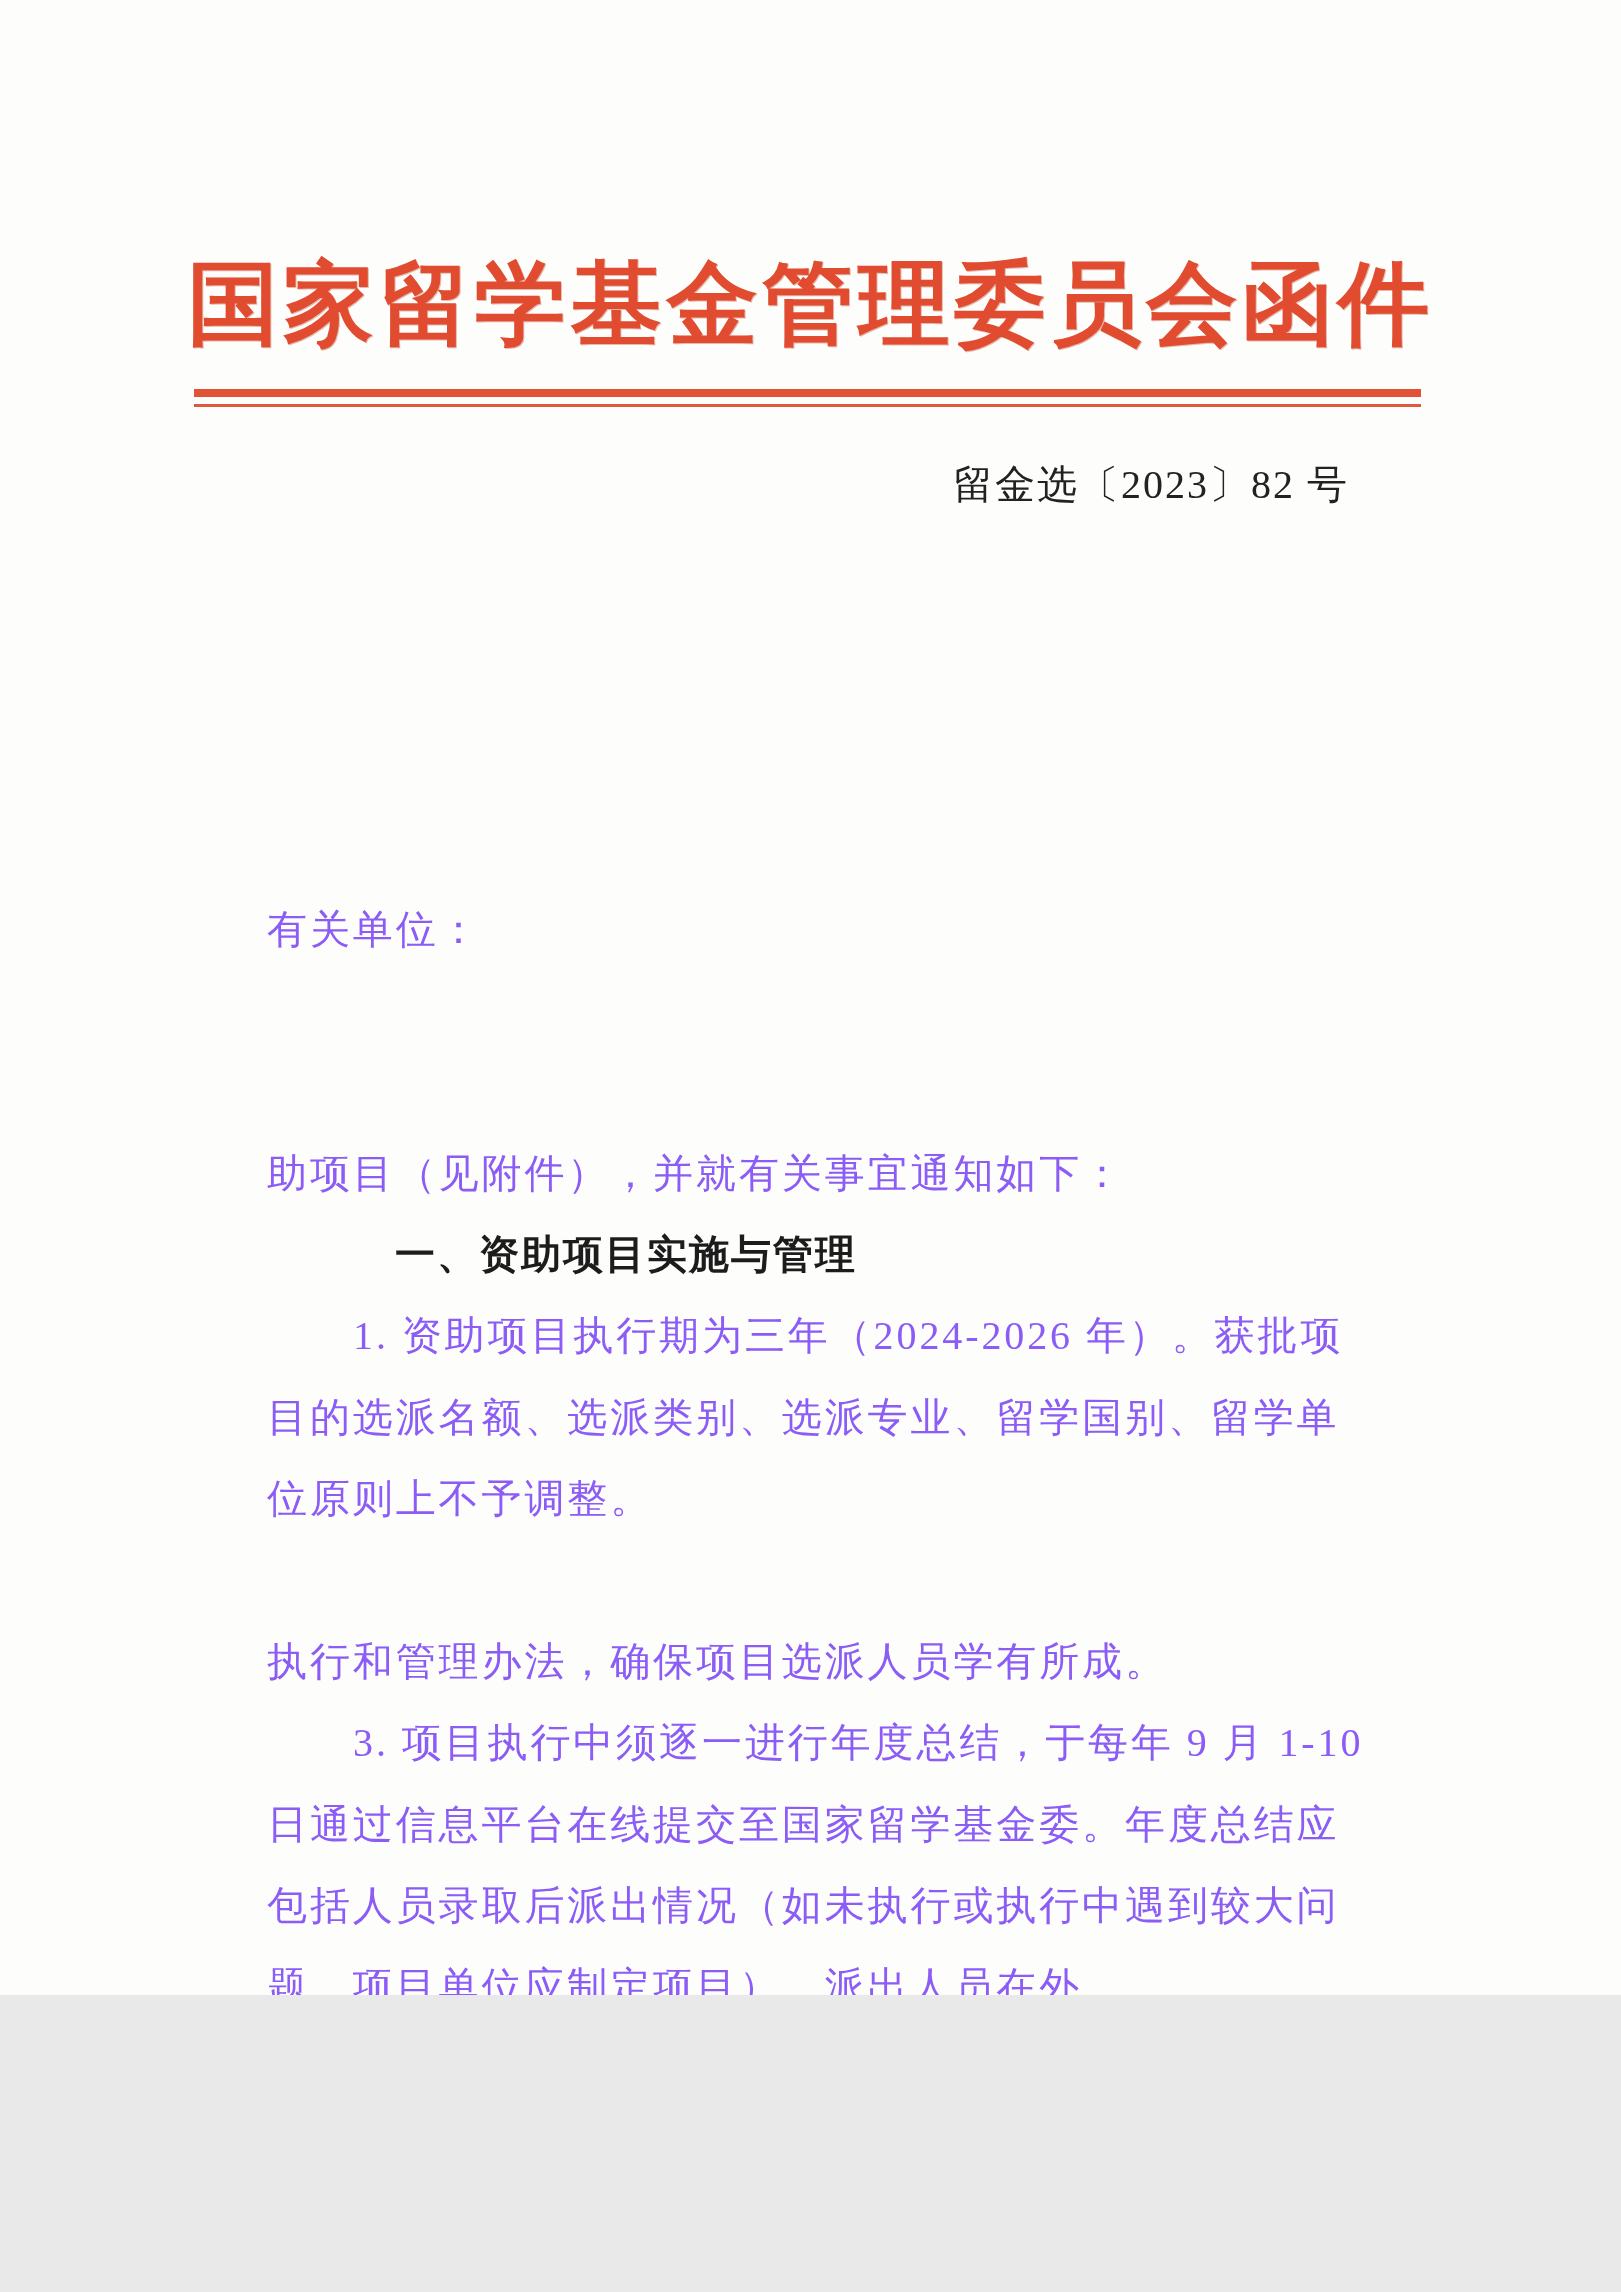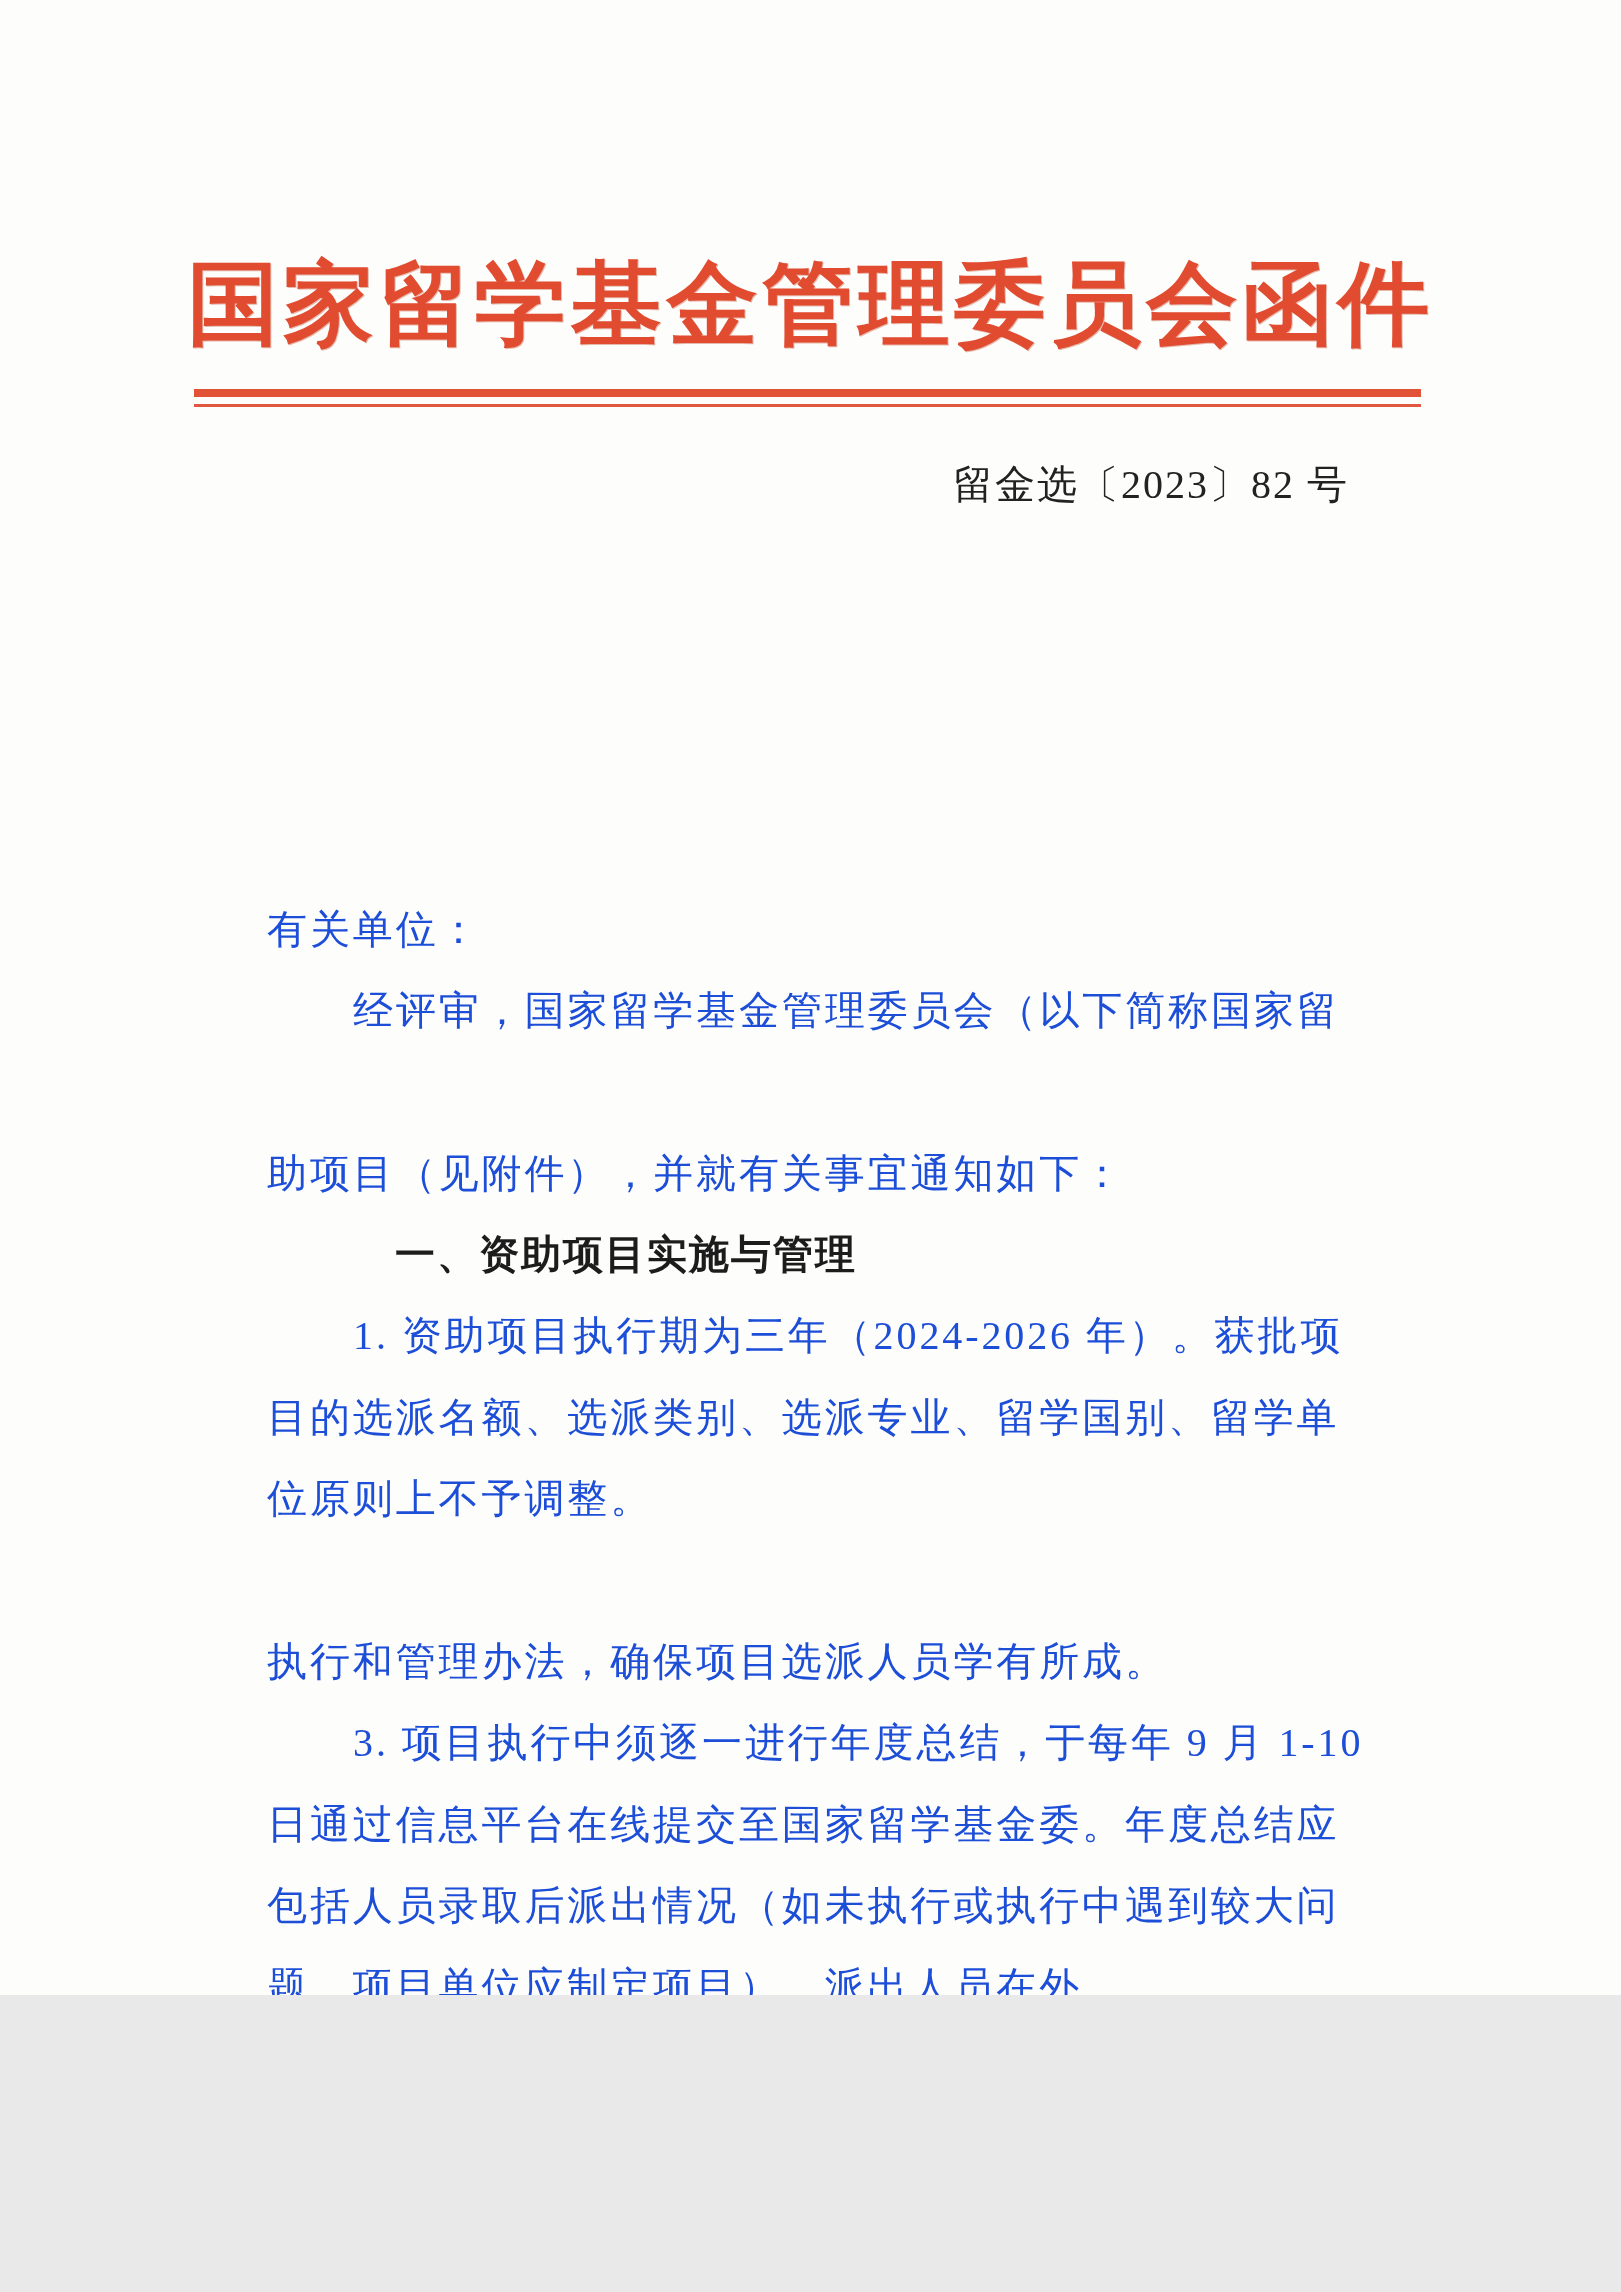"有关单位：" .body-line { color: #1d4ed8 -> #8b5cf6 }
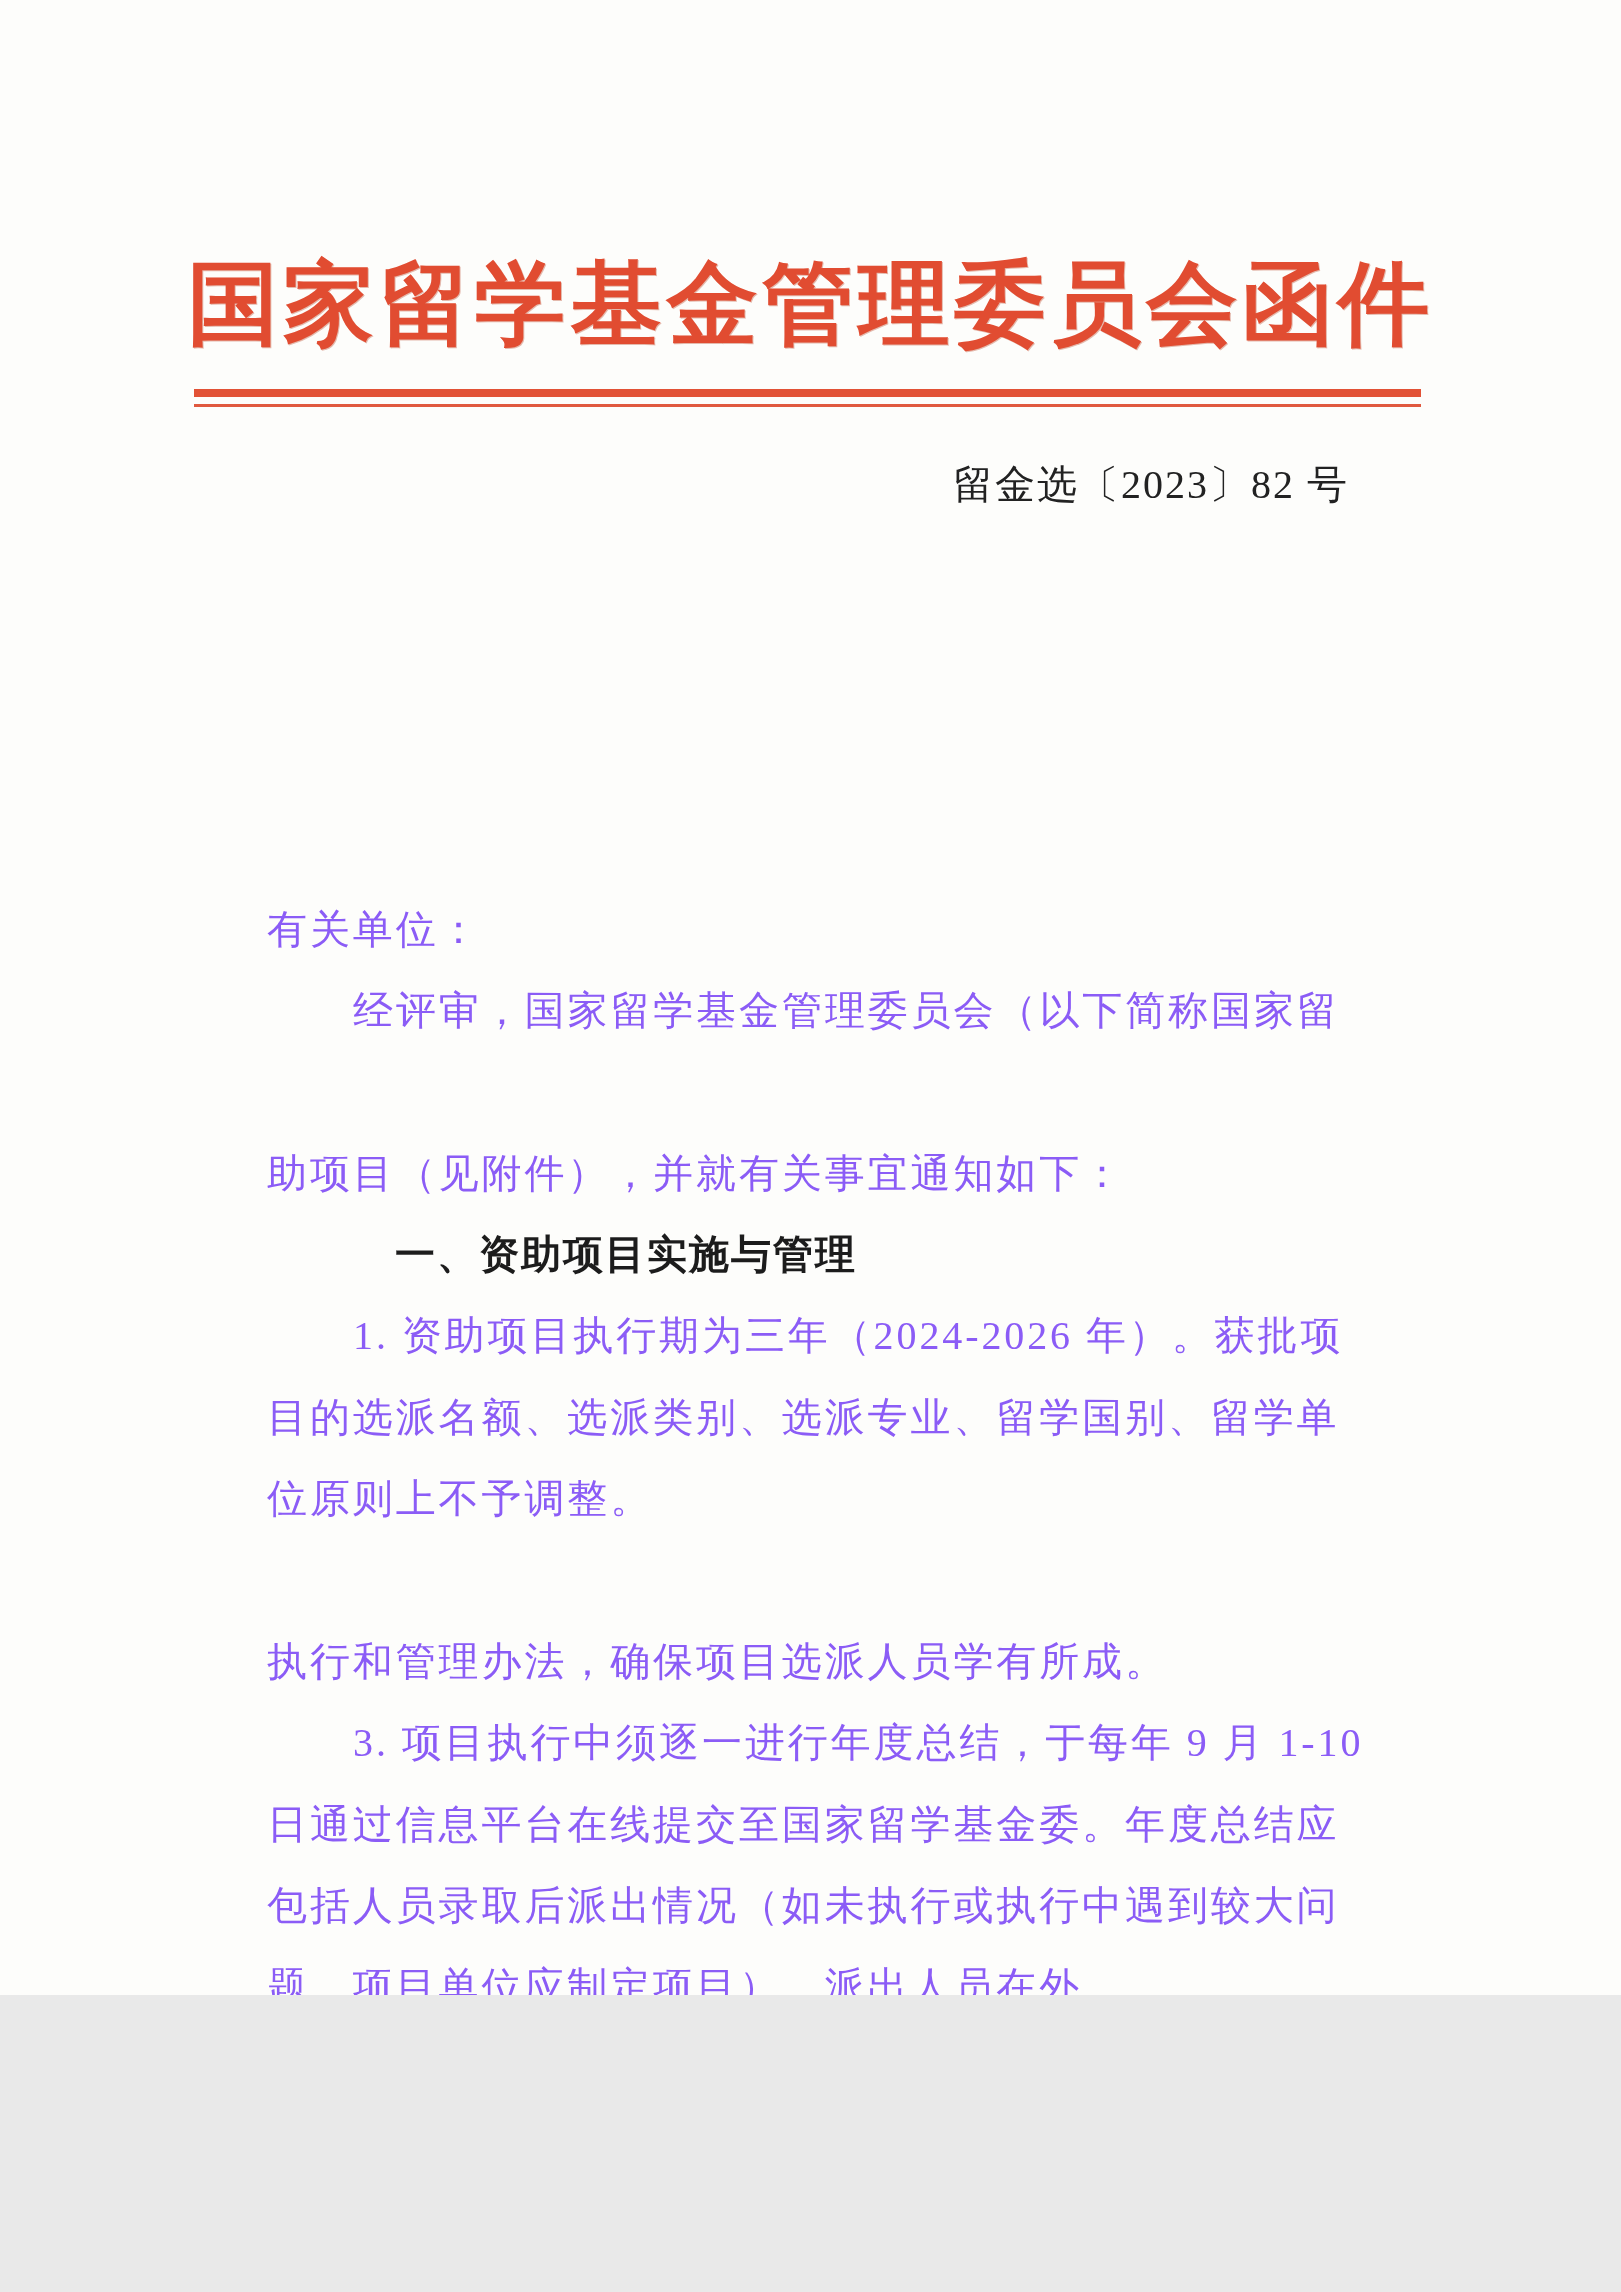"经评审，国家留学基金管理委员会（以下简称国家留" div.body-line { html: <div>经评审，国家留学基金管理委员会（以下简称国家留</div> -> none }
